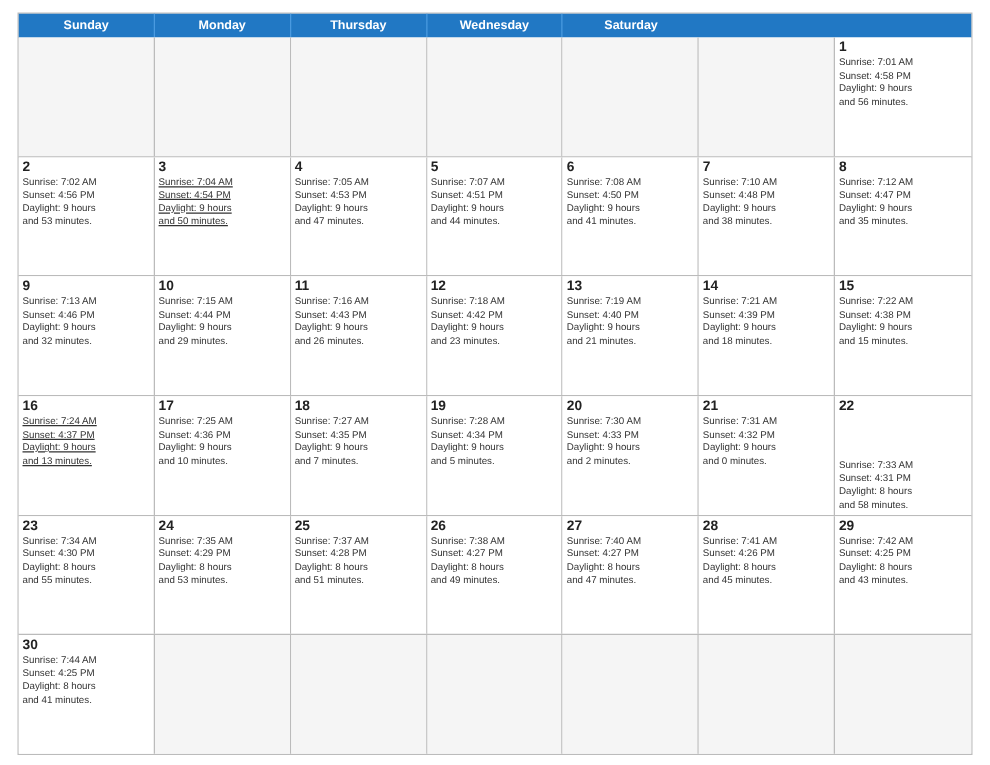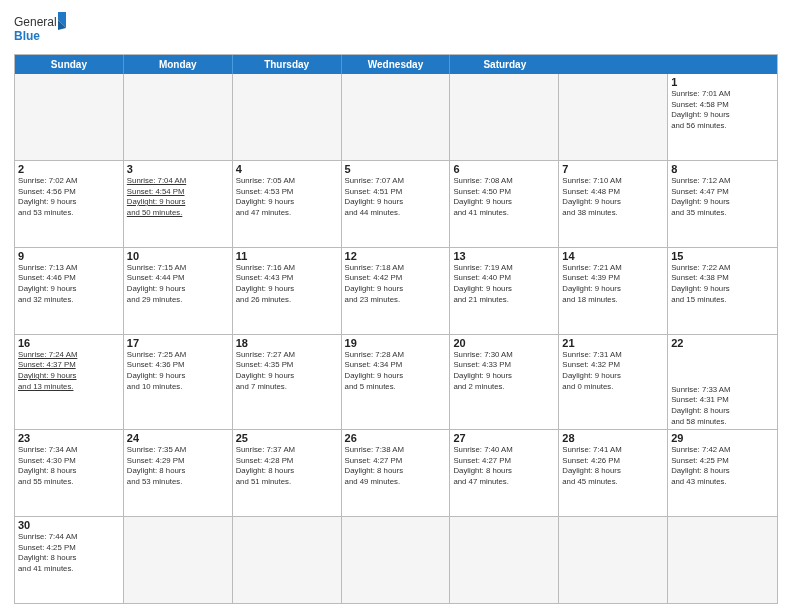"General" div.header { html: <div> <div> <svg> <text>General</text> <text>Blue</text> <polygon></polygon> <polygon></polygon> </svg> </div> <div> <div></div> <div></div> </div> </div> -> none }
